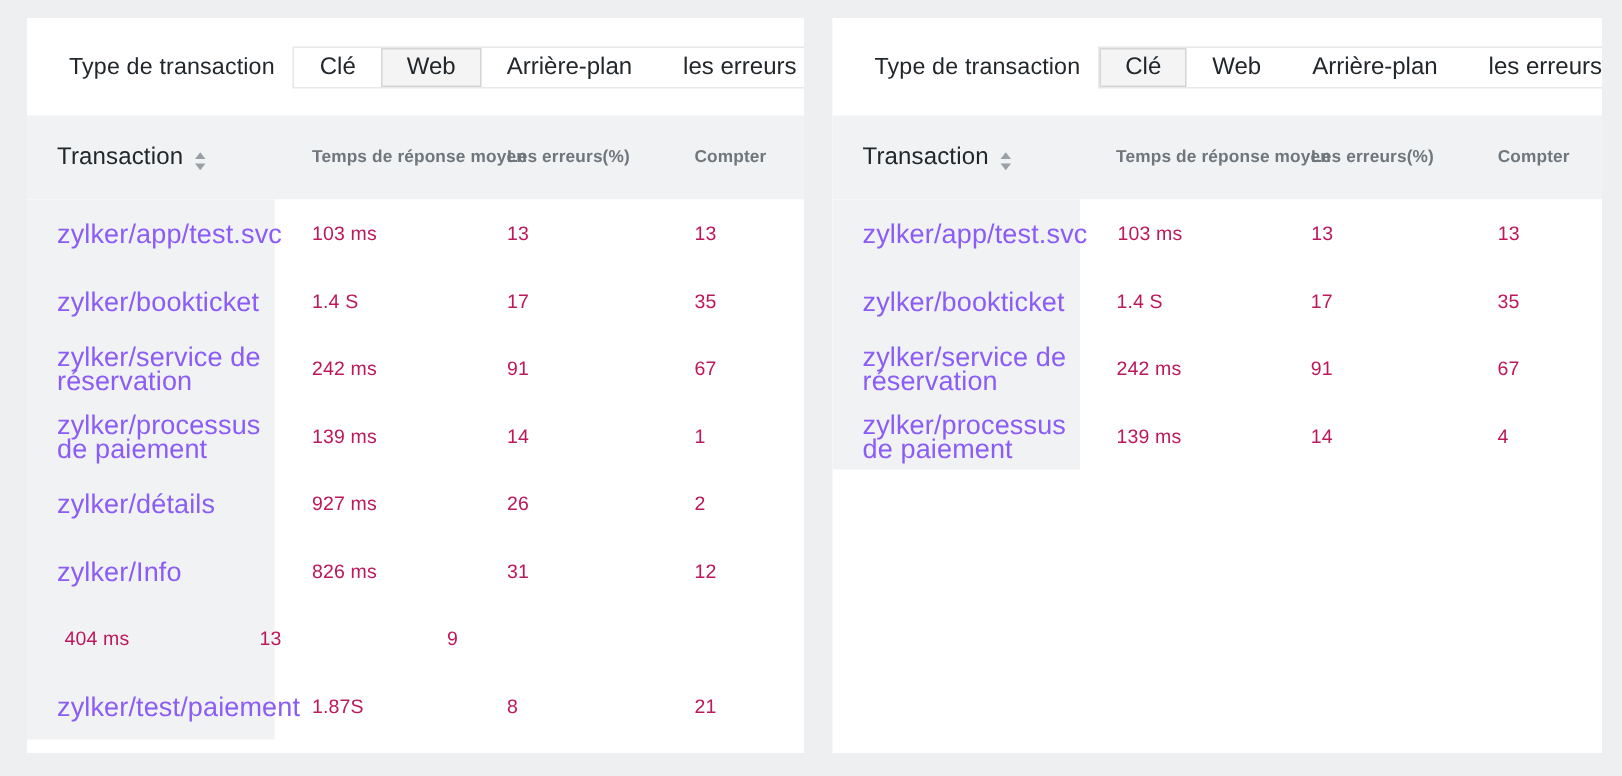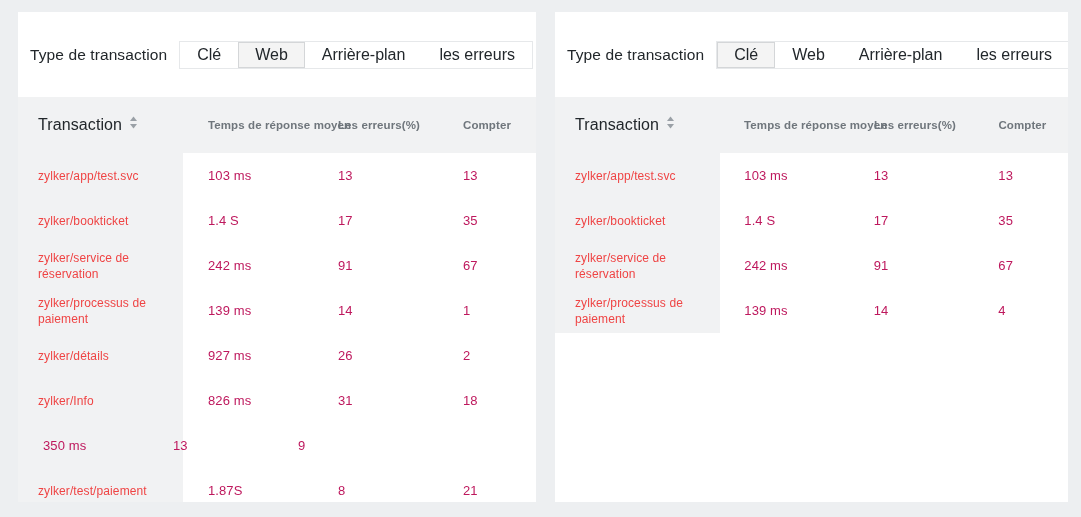"Type de transaction" .filter-bar { height: 85px -> 65px; padding-left: 12px -> 28px }
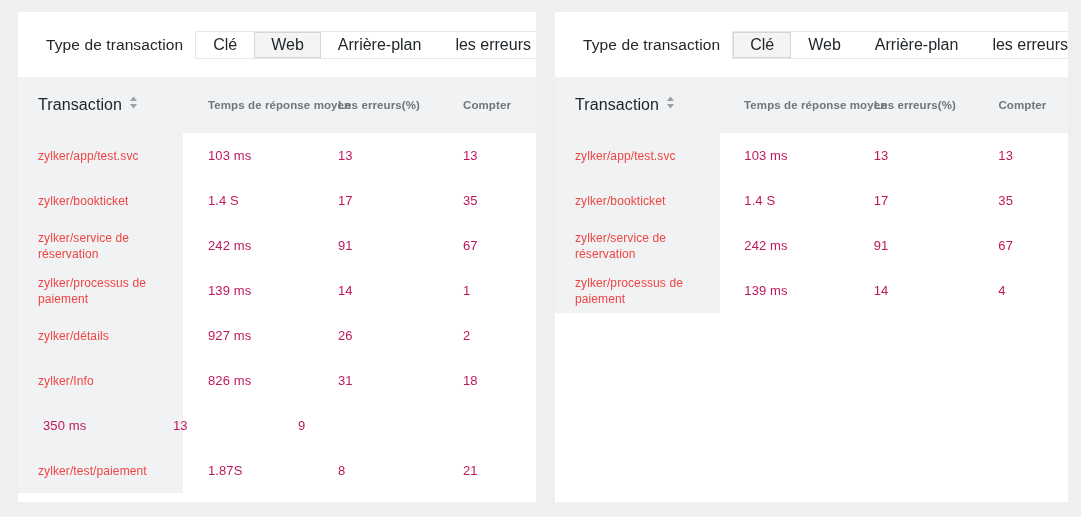"Transaction" .th.first { align-items: flex-start -> flex-end }
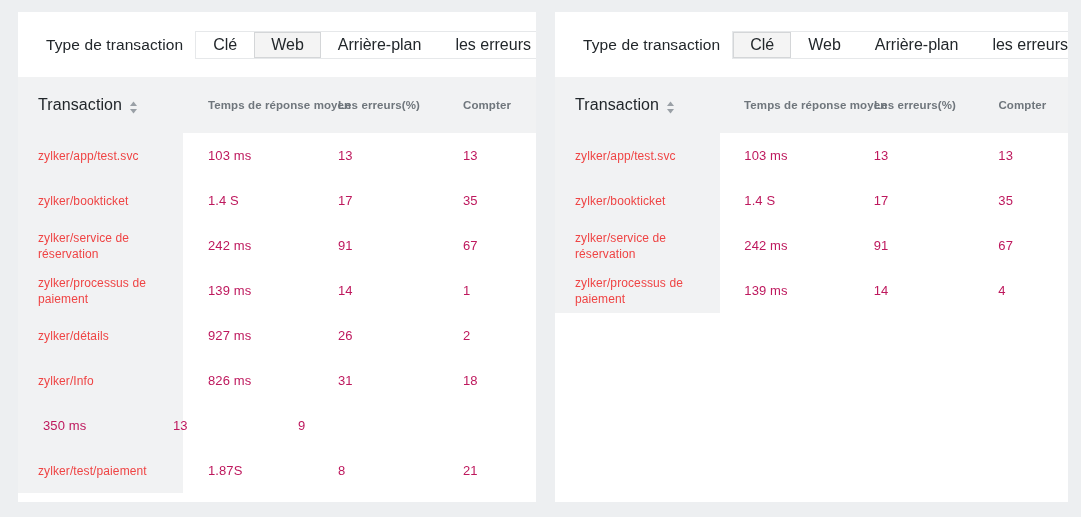"zylker/app/test.svc" .cell-name { color: #ef4444 -> #8b5cf6; font-size: 12px -> 18px }
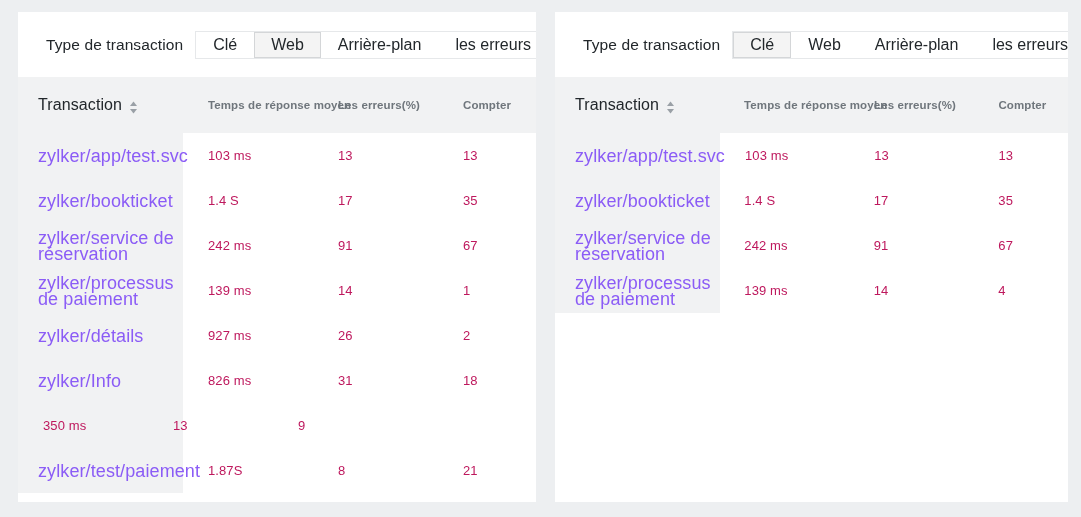"18" div.c-count { text: 18 -> 12 }
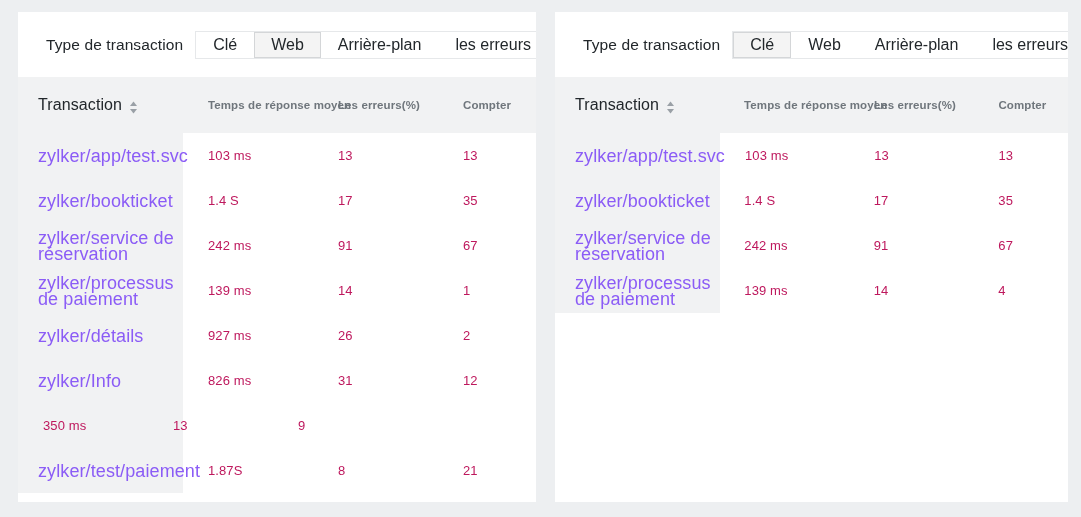"350 ms" div.c-time { text: 350 -> 404 }
